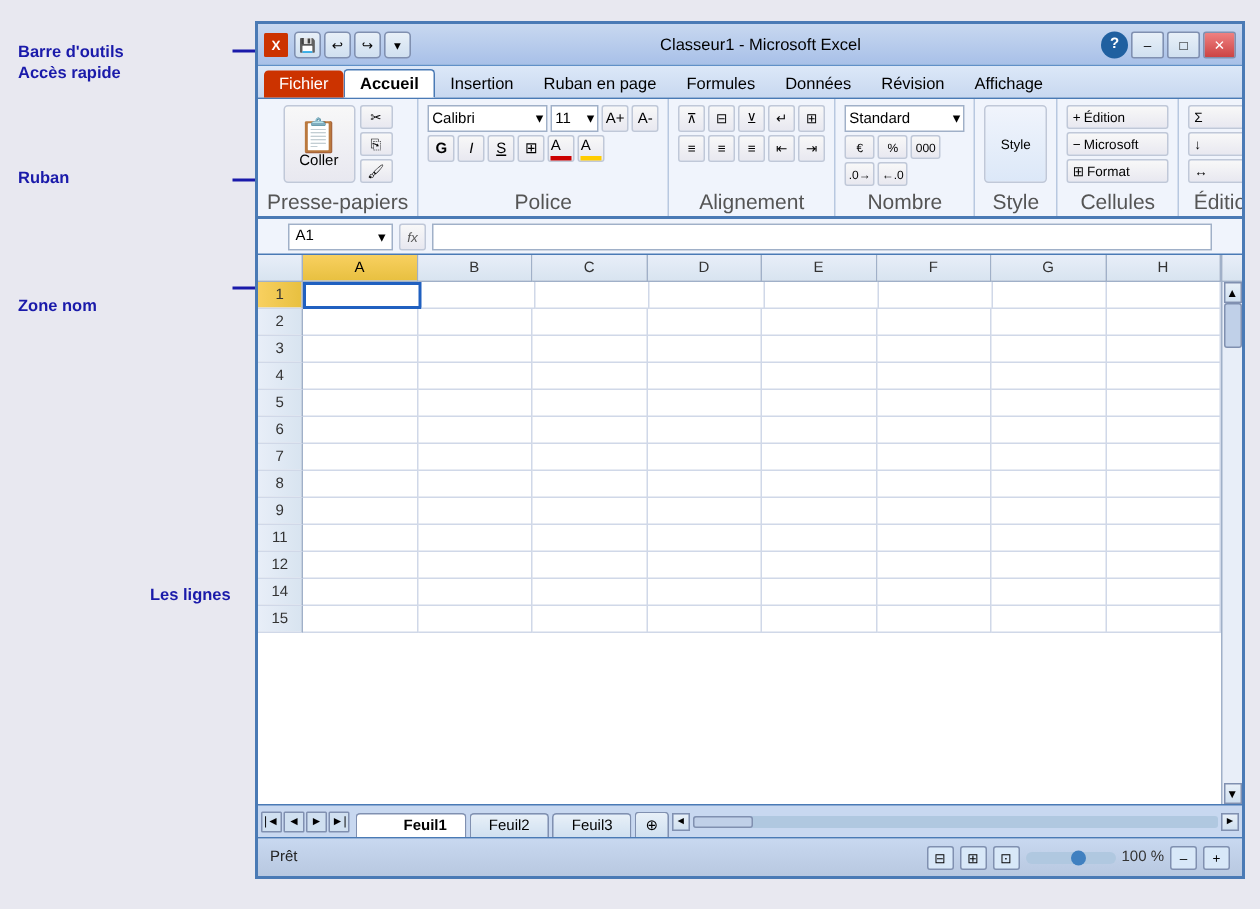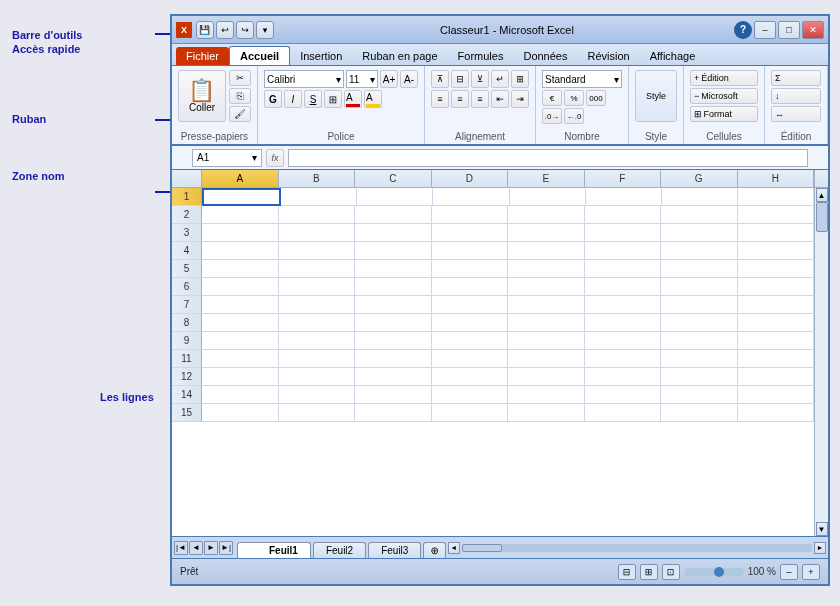"Presse-papiers" .ribbon-group-label { font-size: 10px -> 14px }
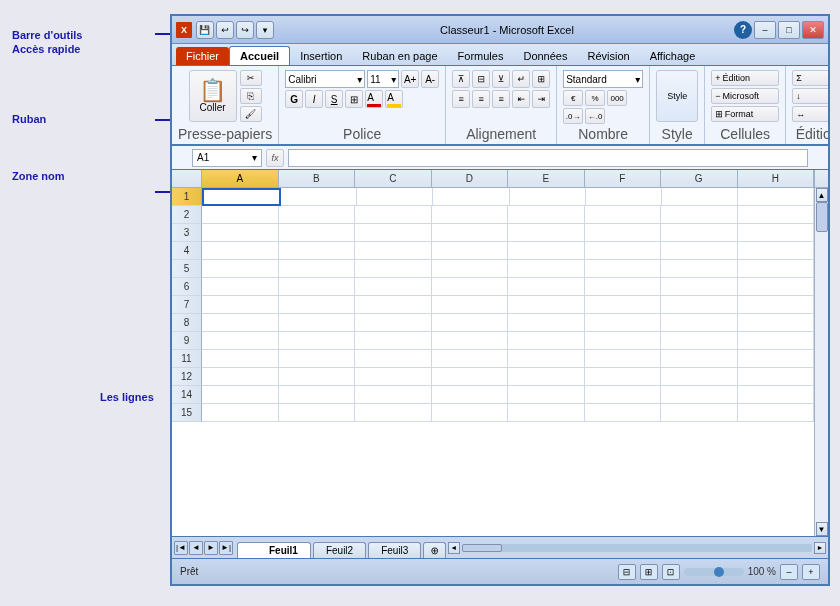"Zone nom" .label-zone-nom { top: 169px -> 197px }
